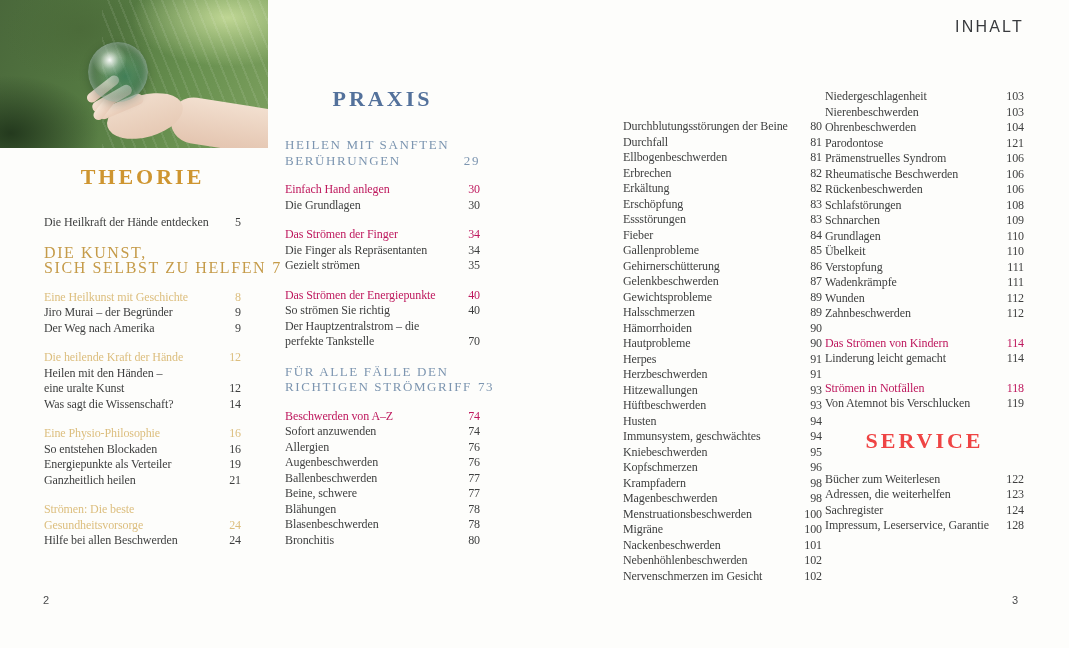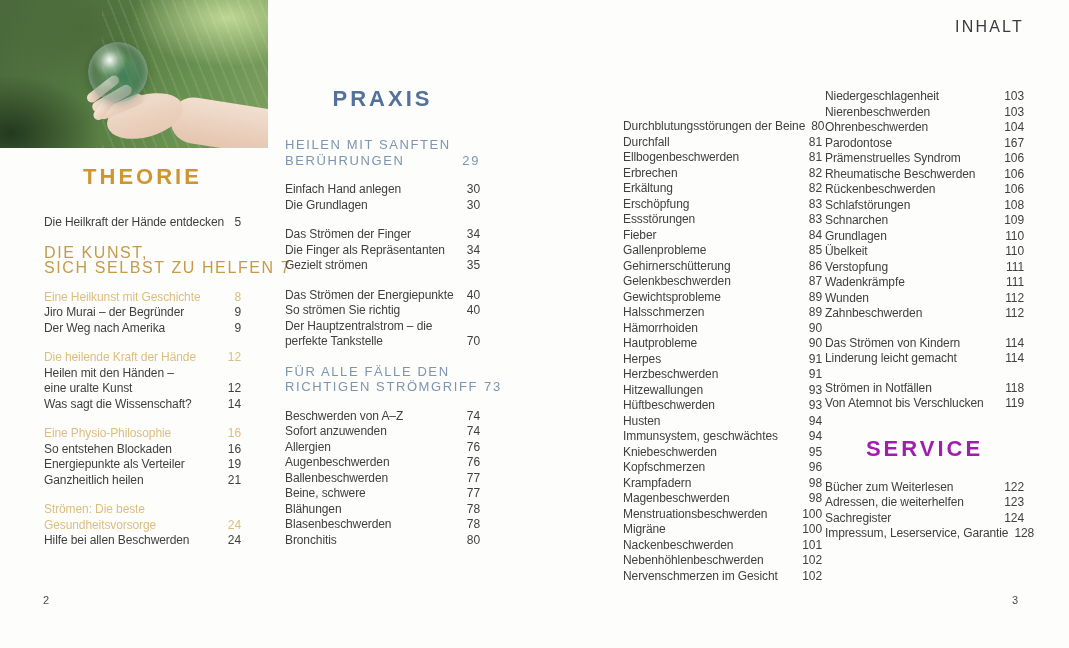"PRAXIS" .col { font-family: none -> Liberation Serif, serif }
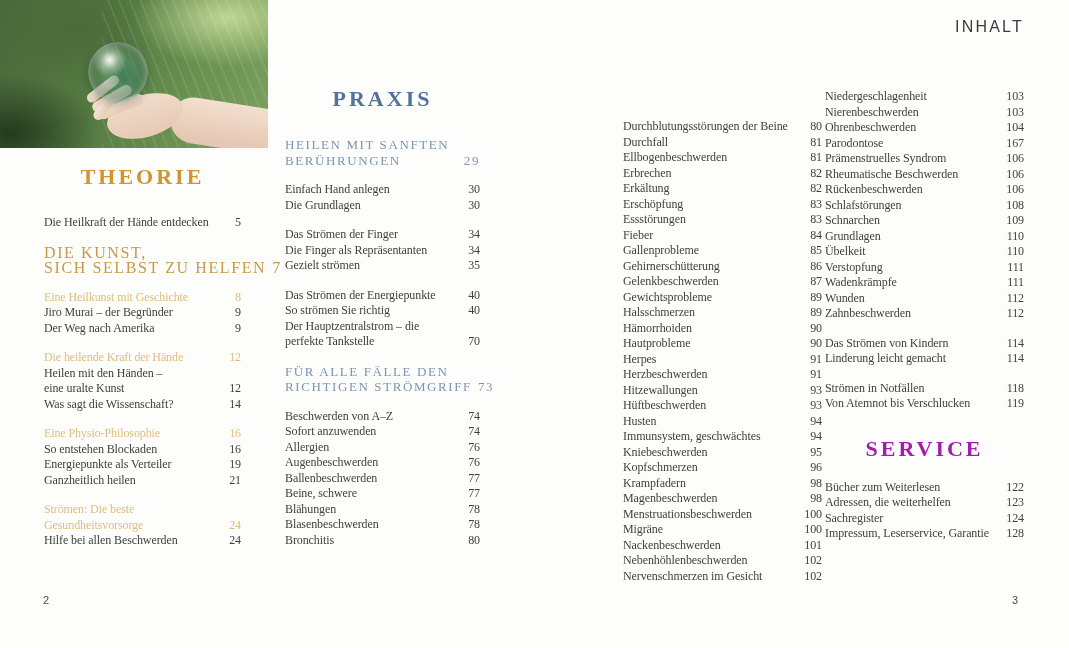"167" span.p { text: 167 -> 121 }
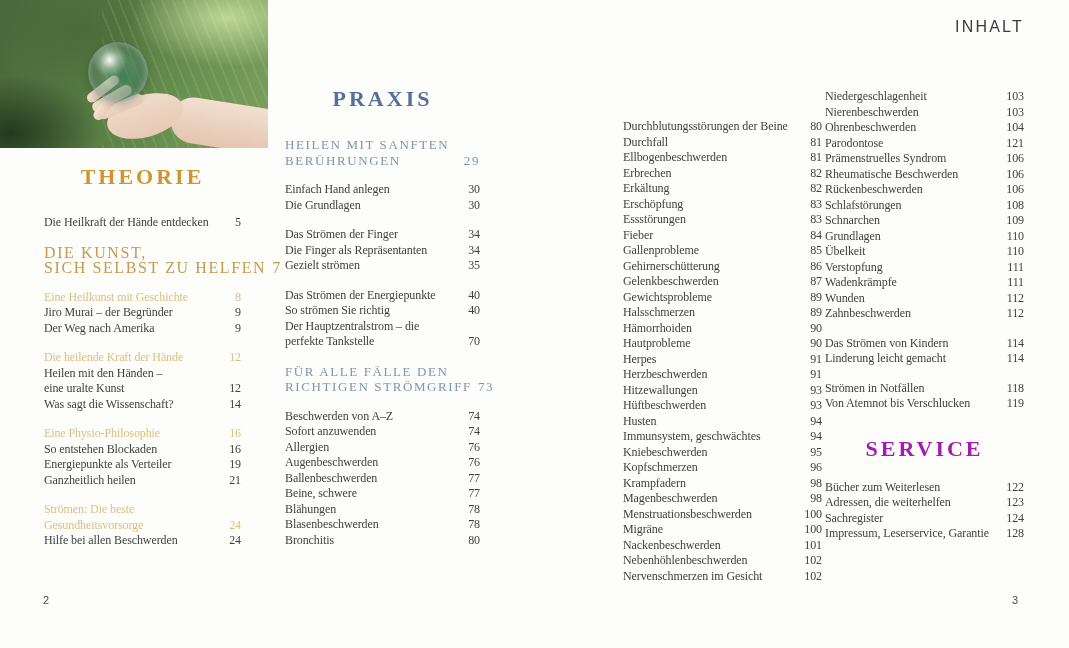"Einfach Hand anlegen" .sub-blue { color: #404040 -> #be185d }
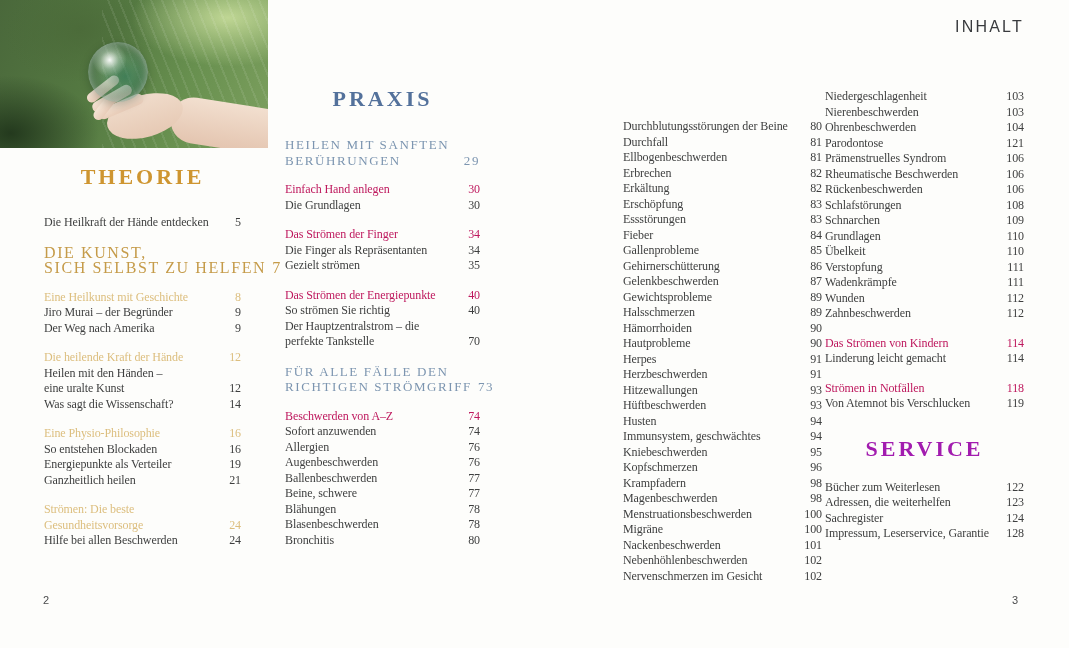"SERVICE" .title-dark { color: #a21caf -> #ef4444; margin-top: 22px -> 14px }
